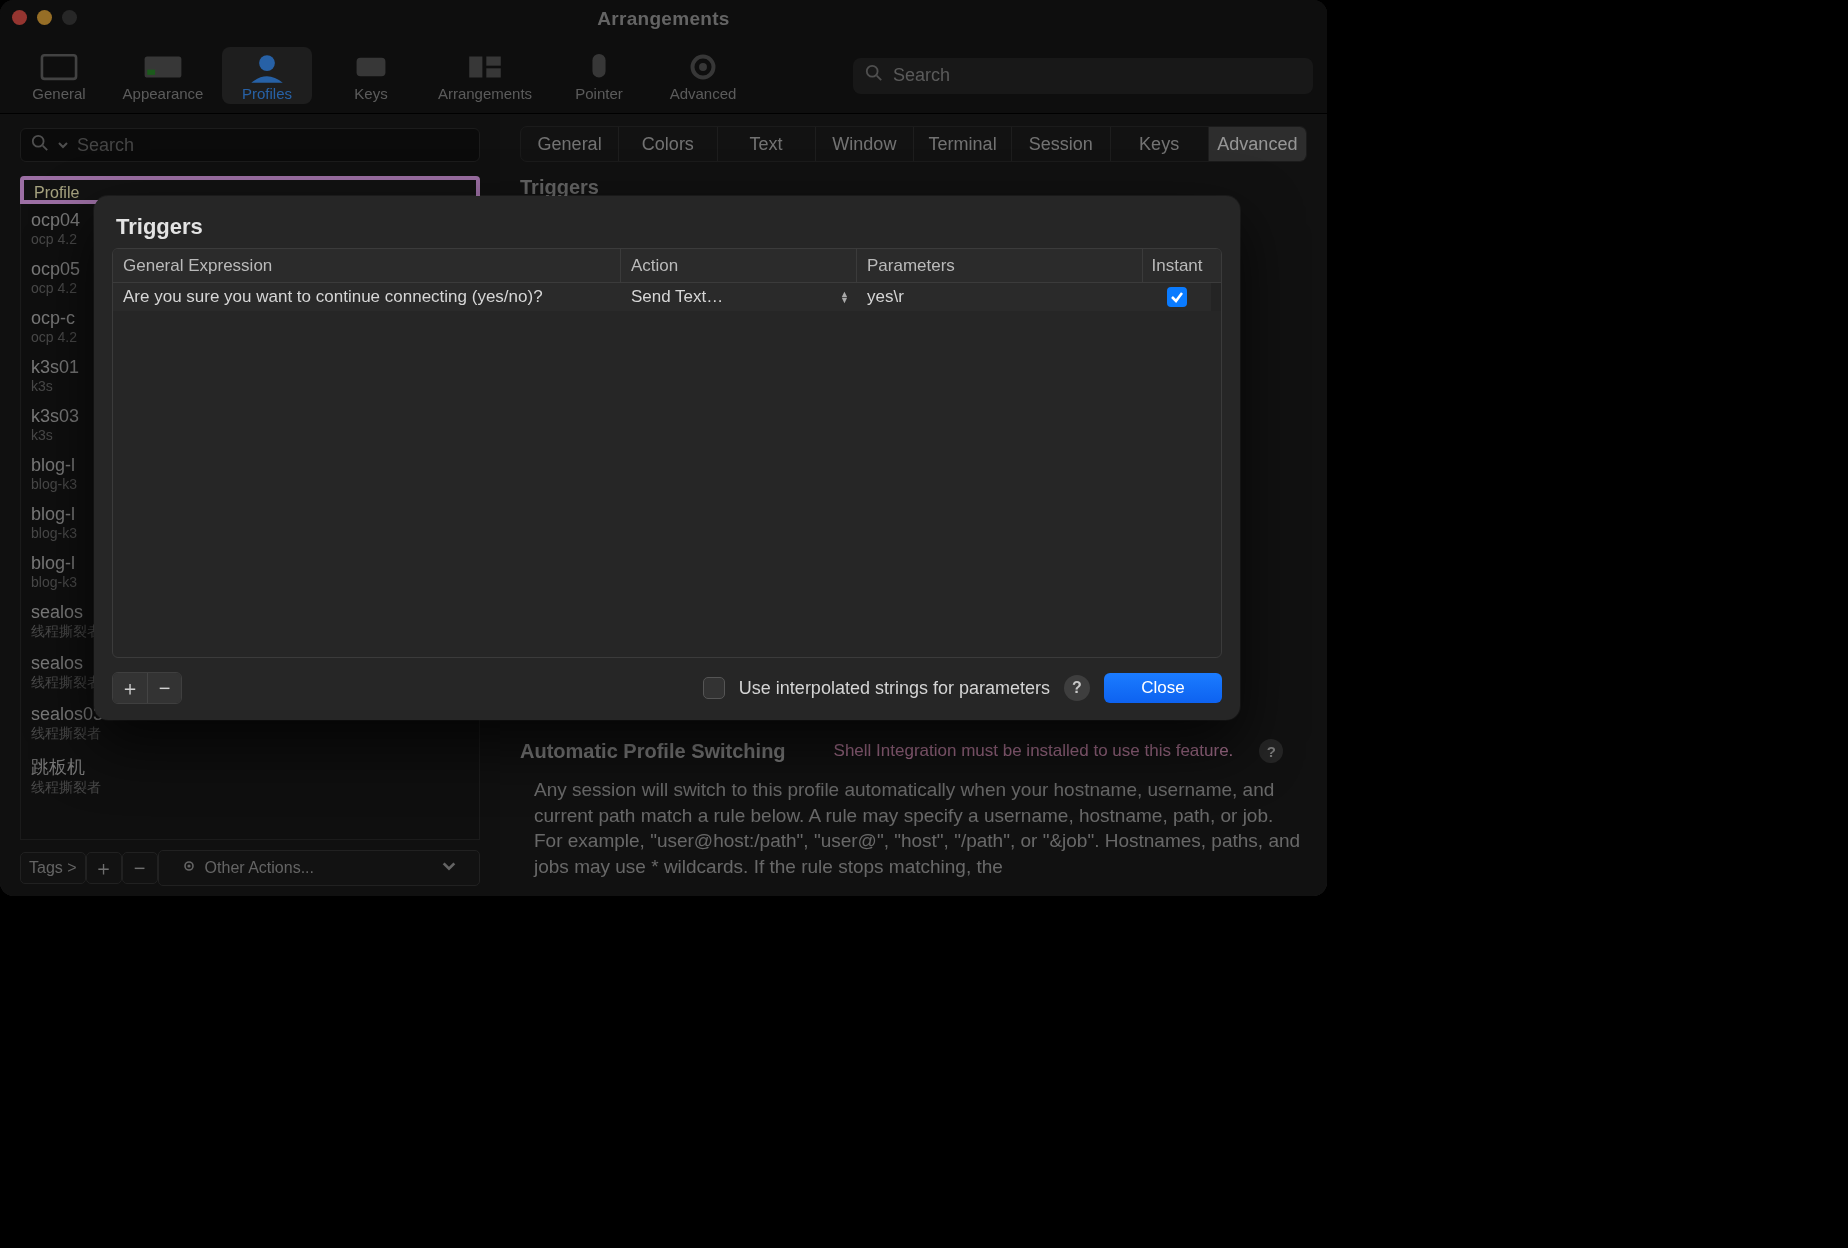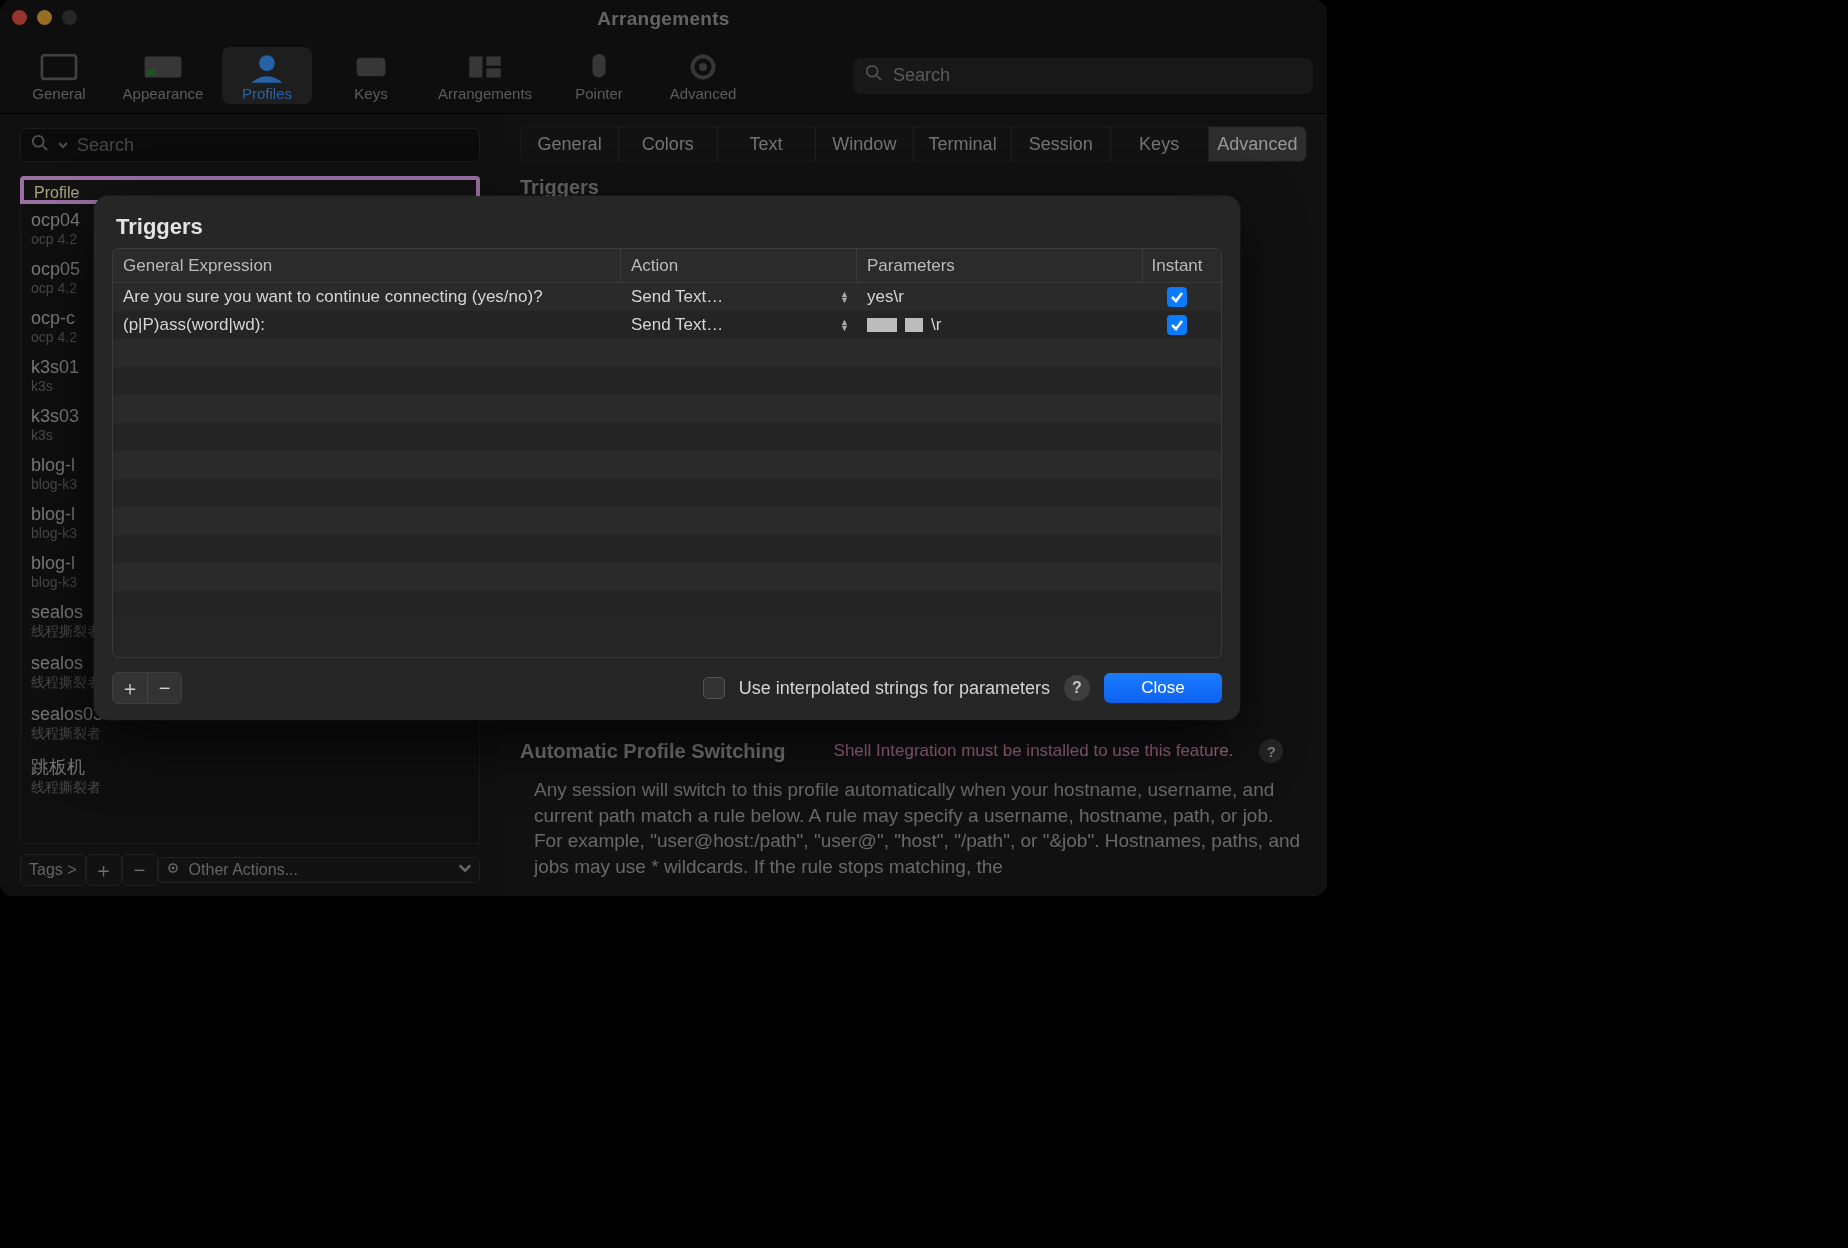"Are you sure you want" .tbl-body { flex-direction: column -> none }
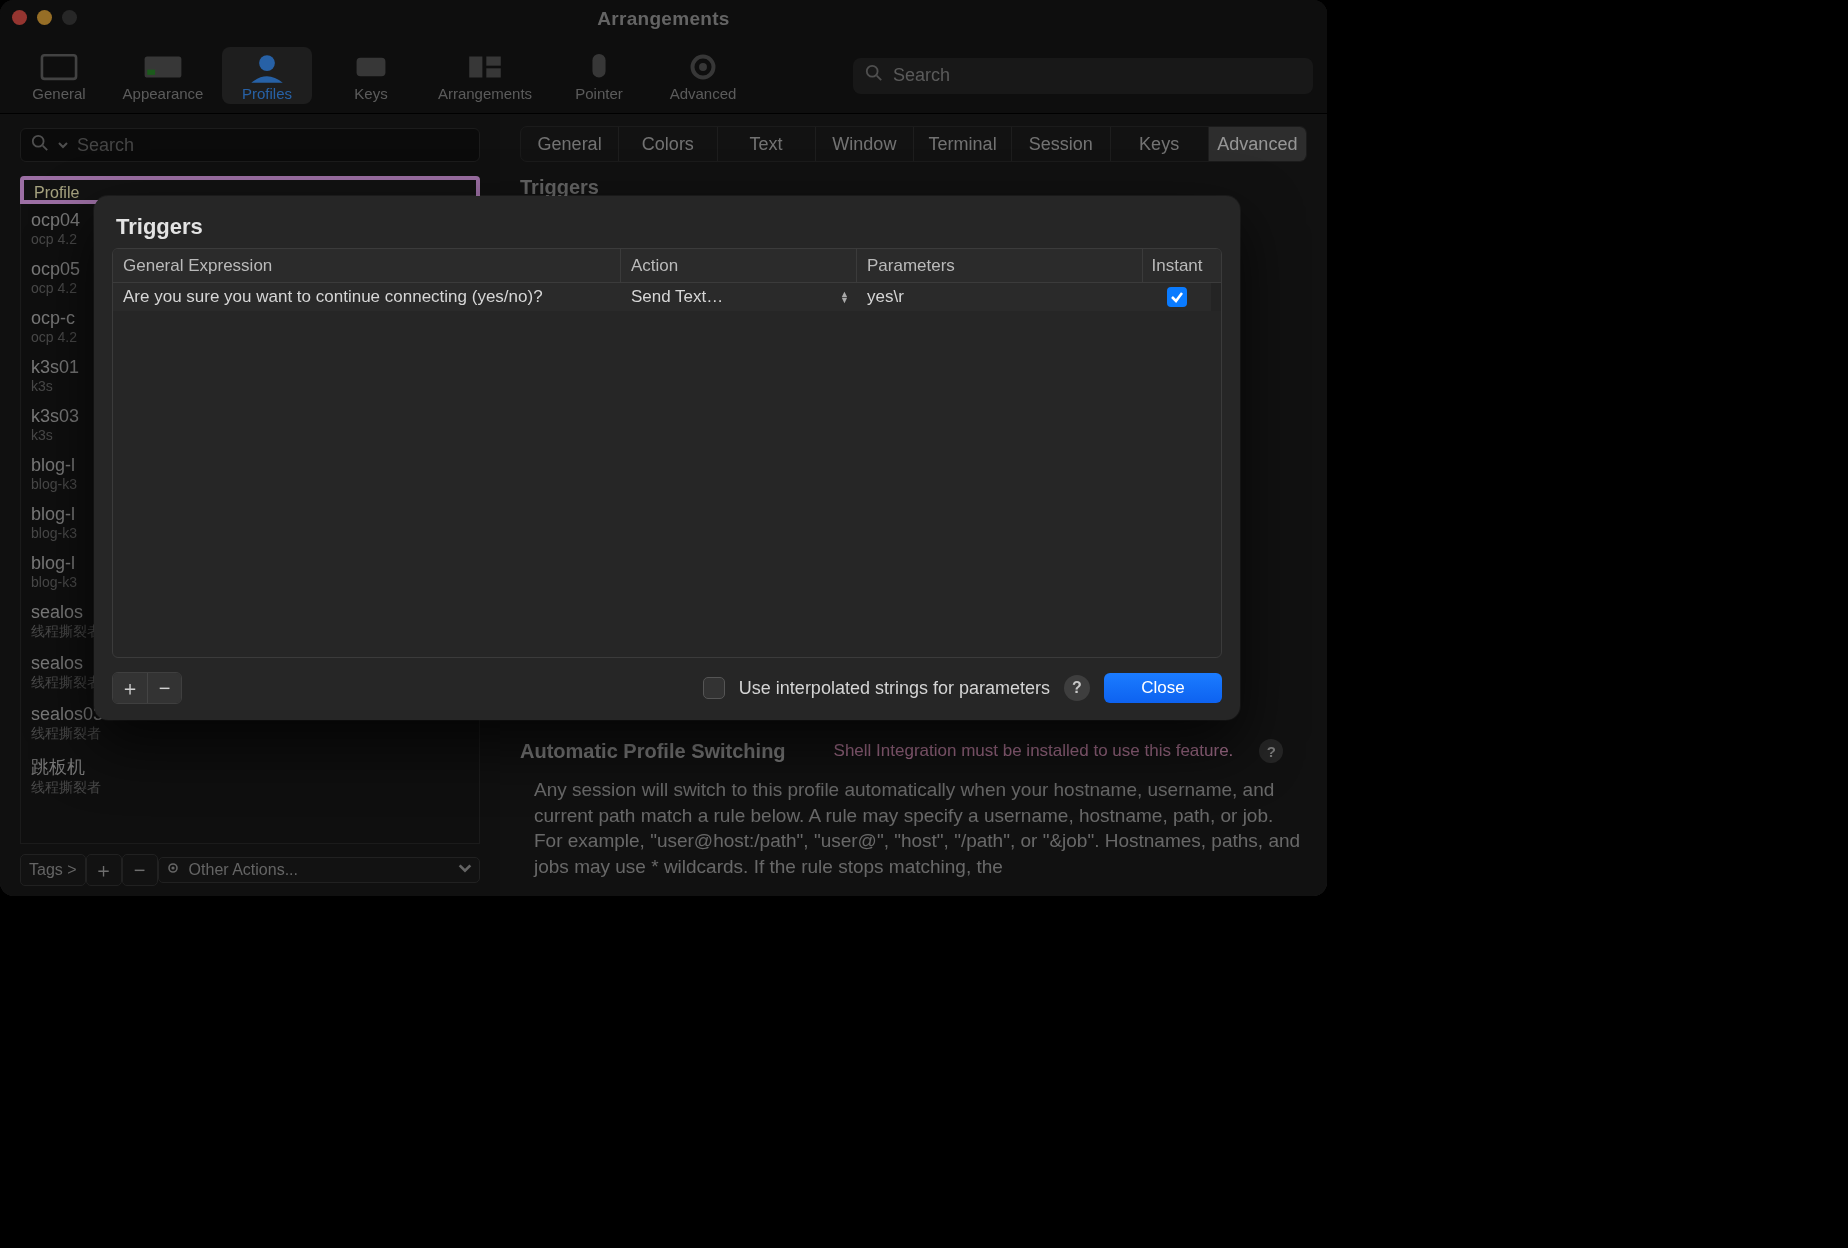"Other Actions..." .sb-other { height: 26px -> 36px; padding: 0 6px -> 0 22px }
